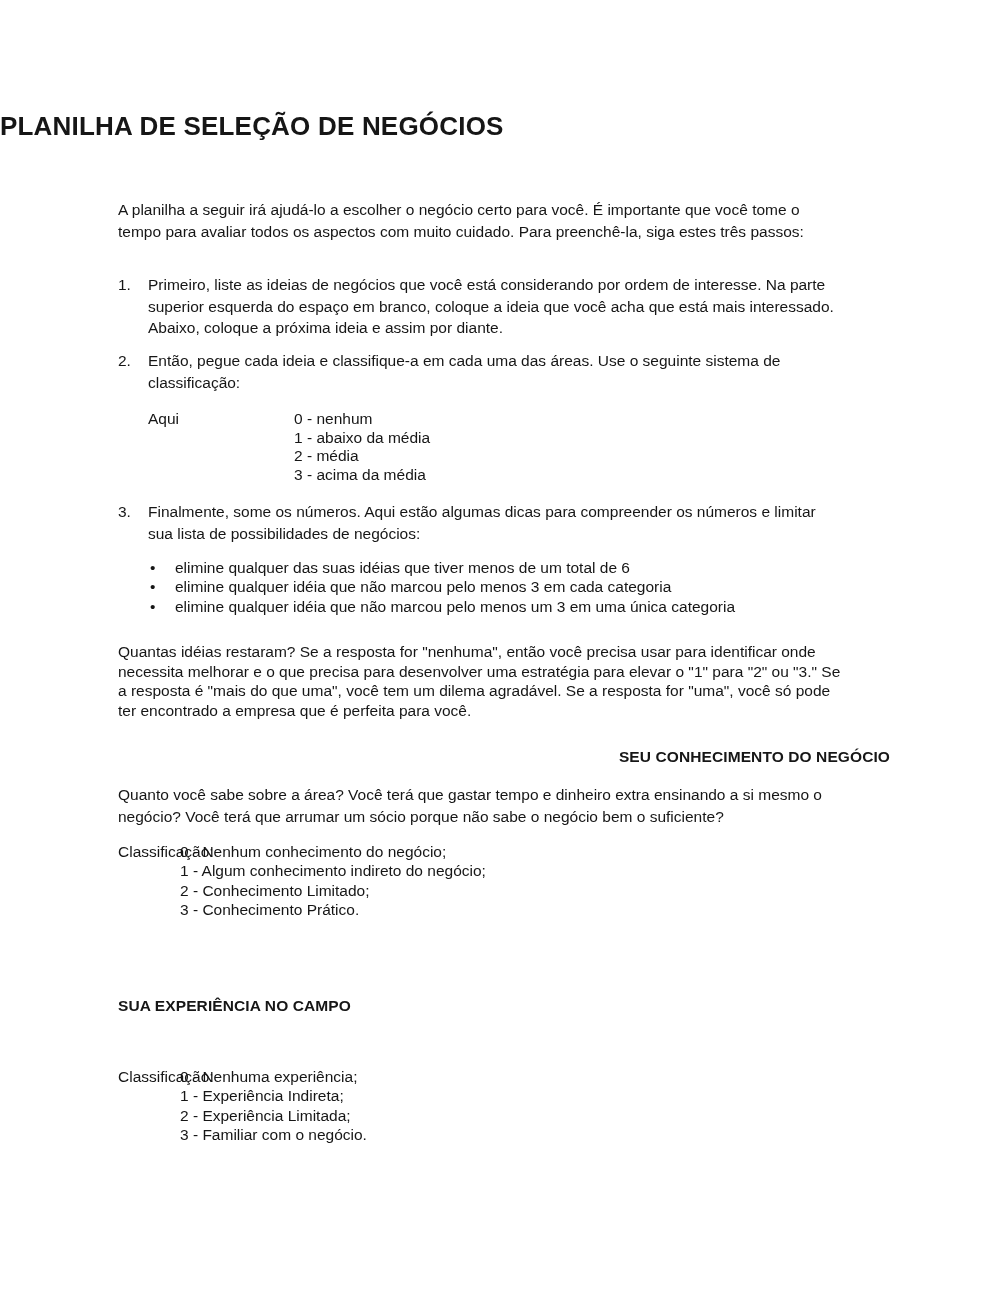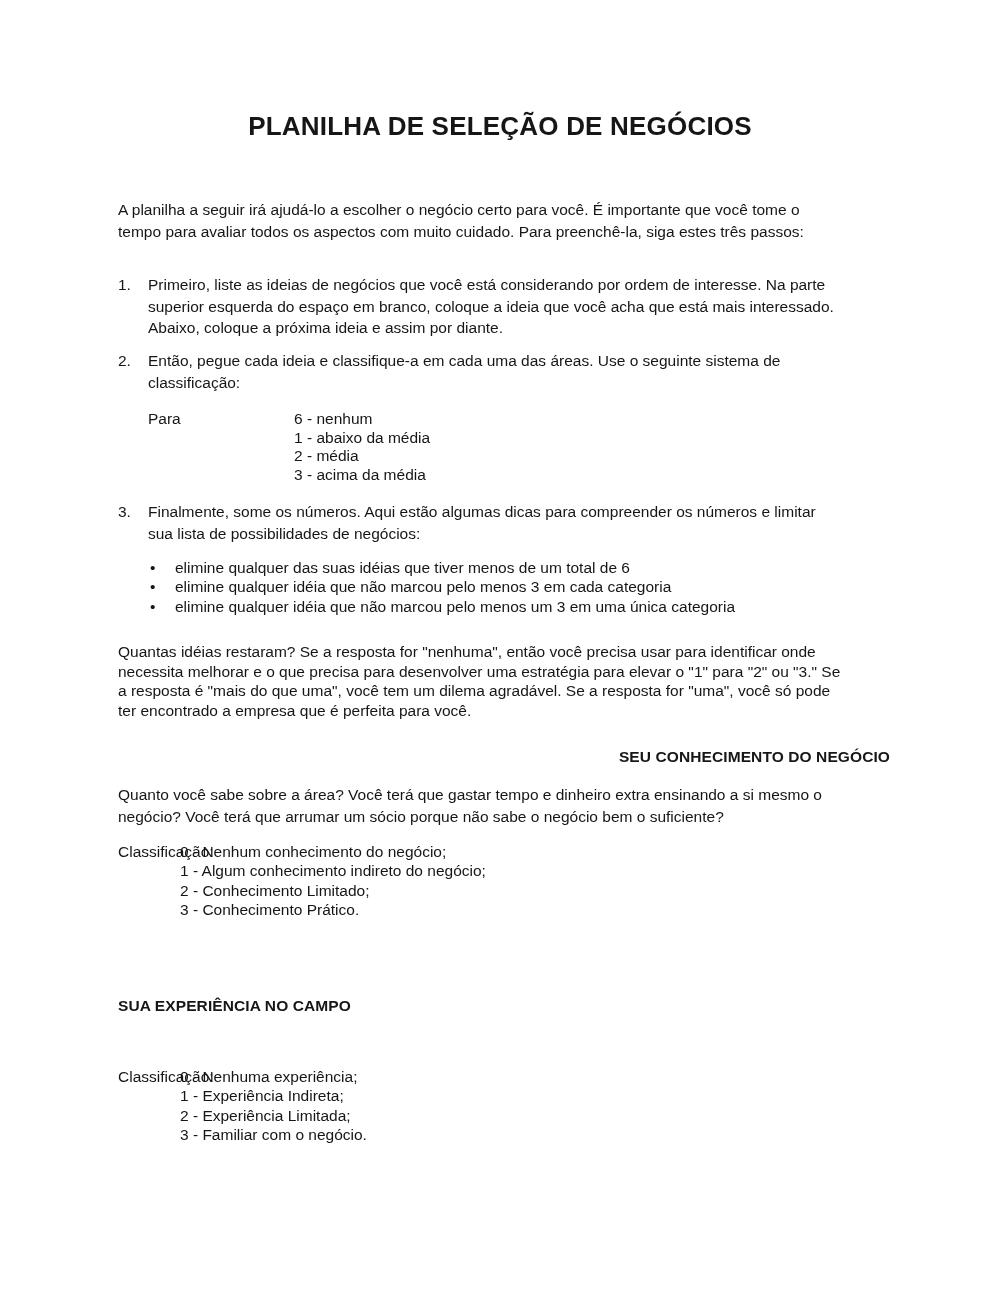"PLANILHA DE SELEÇÃO DE NEGÓCIOS" .doc-title { text-align: center -> left }
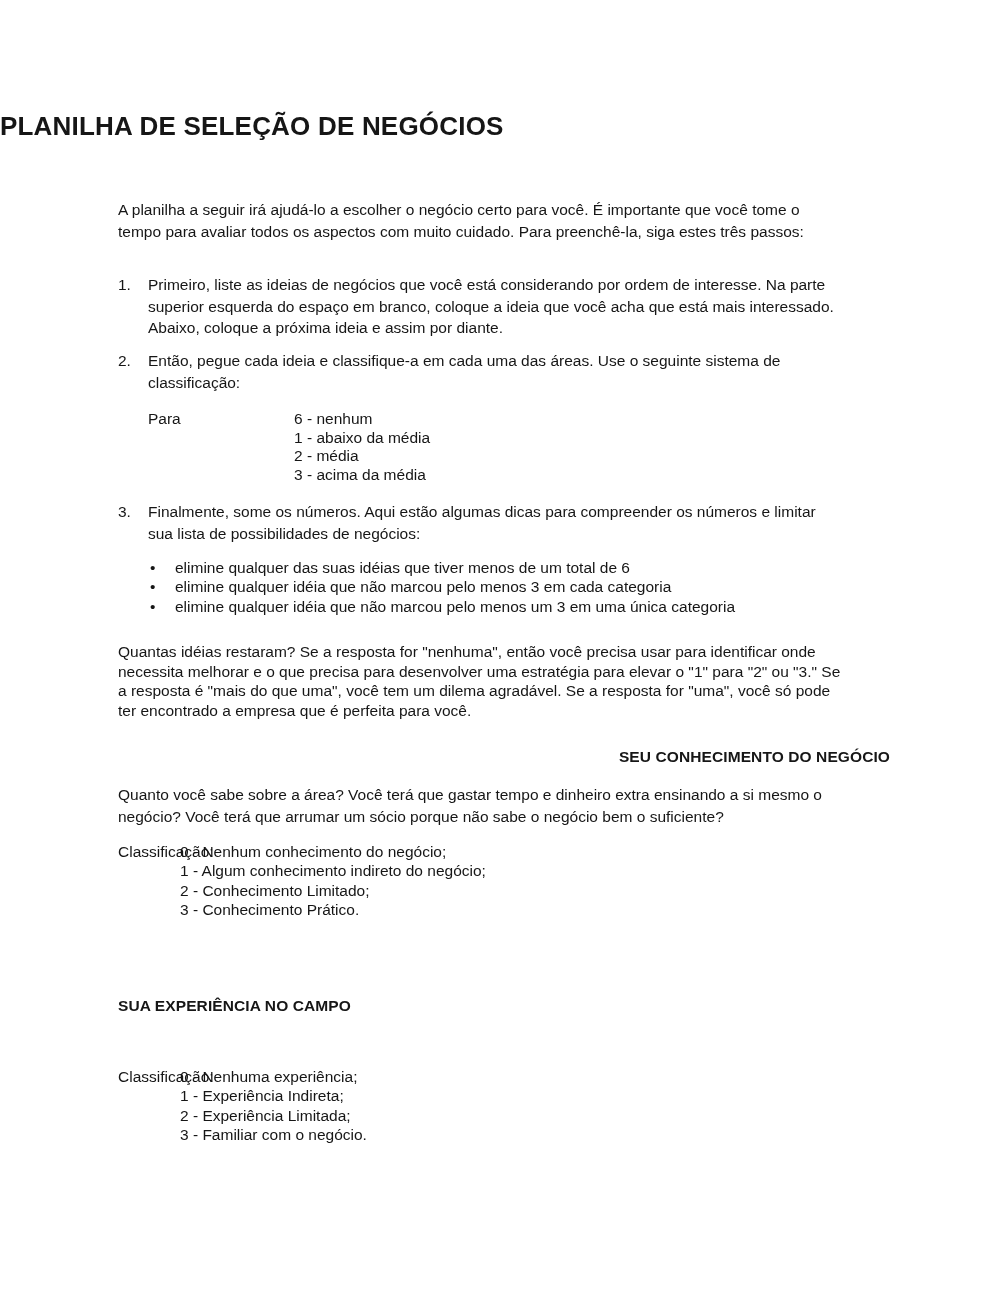"Para" span.nota-label { text: Para -> Aqui }
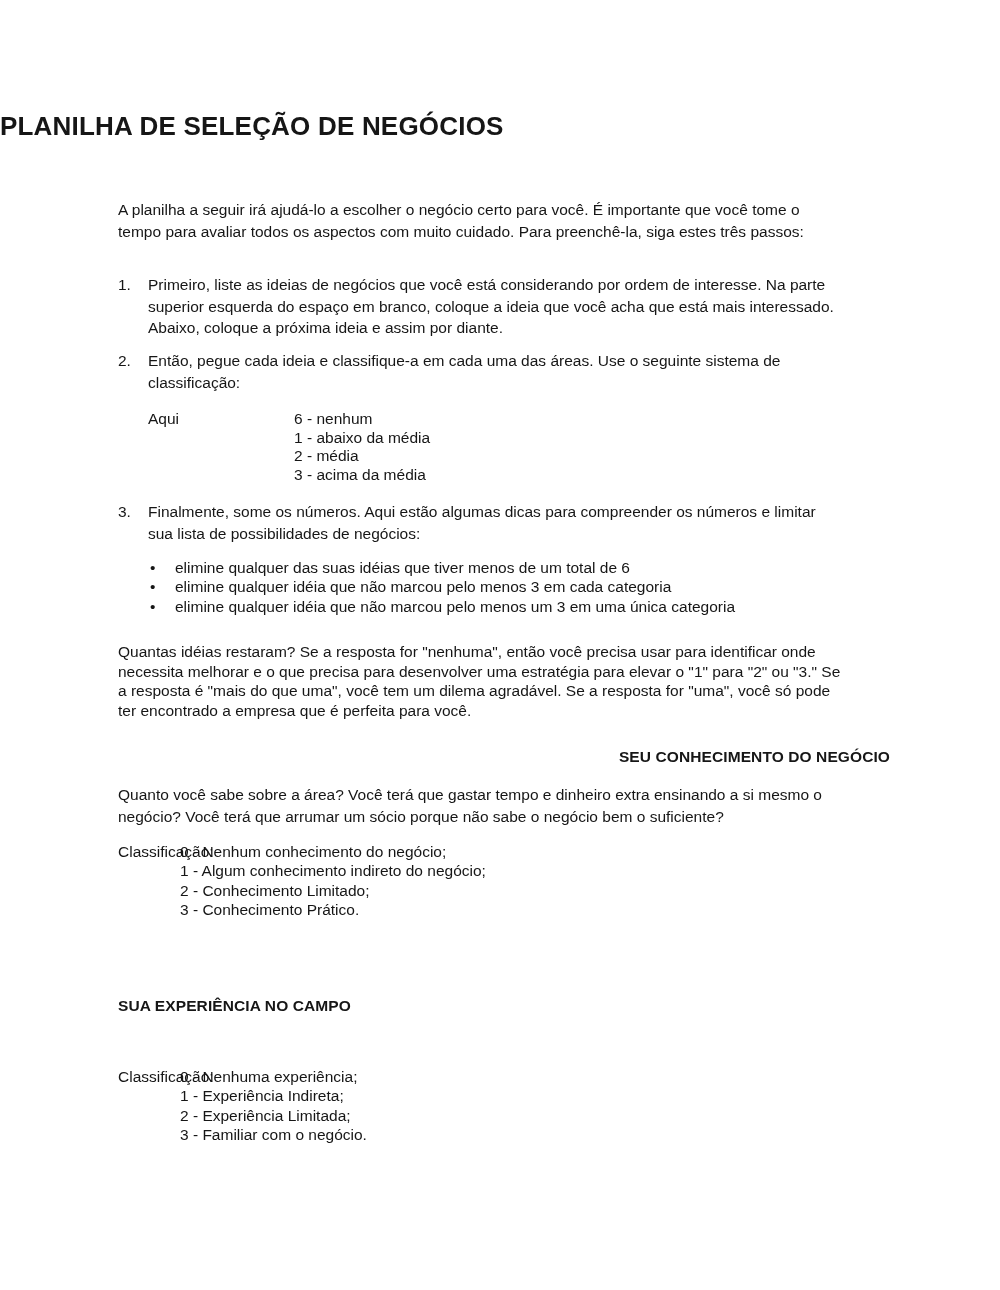"6 - nenhum" div.nota-scale { text: 6 -> 0 }
